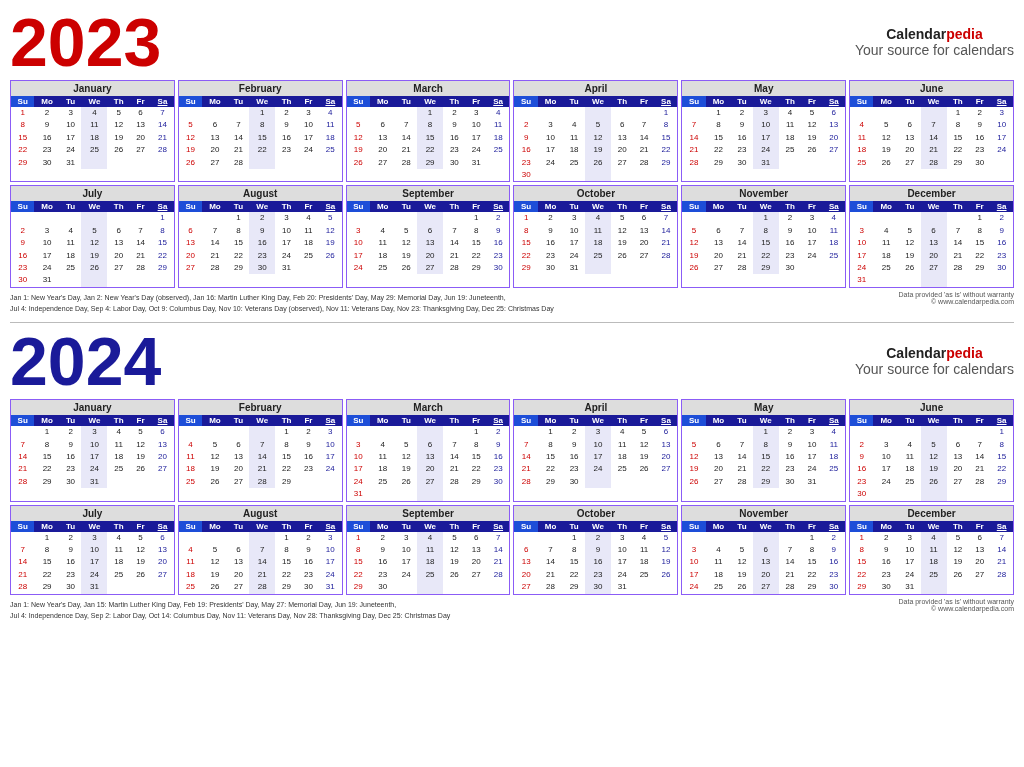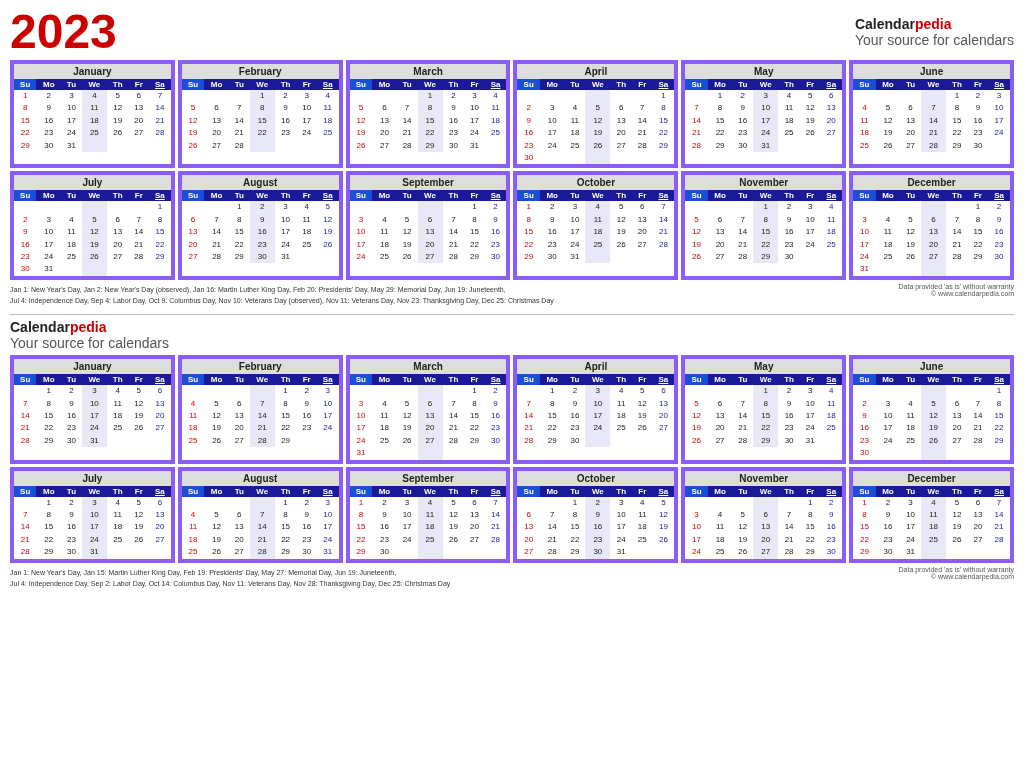"2023" .year-number-2023 { font-size: 48px -> 68px }
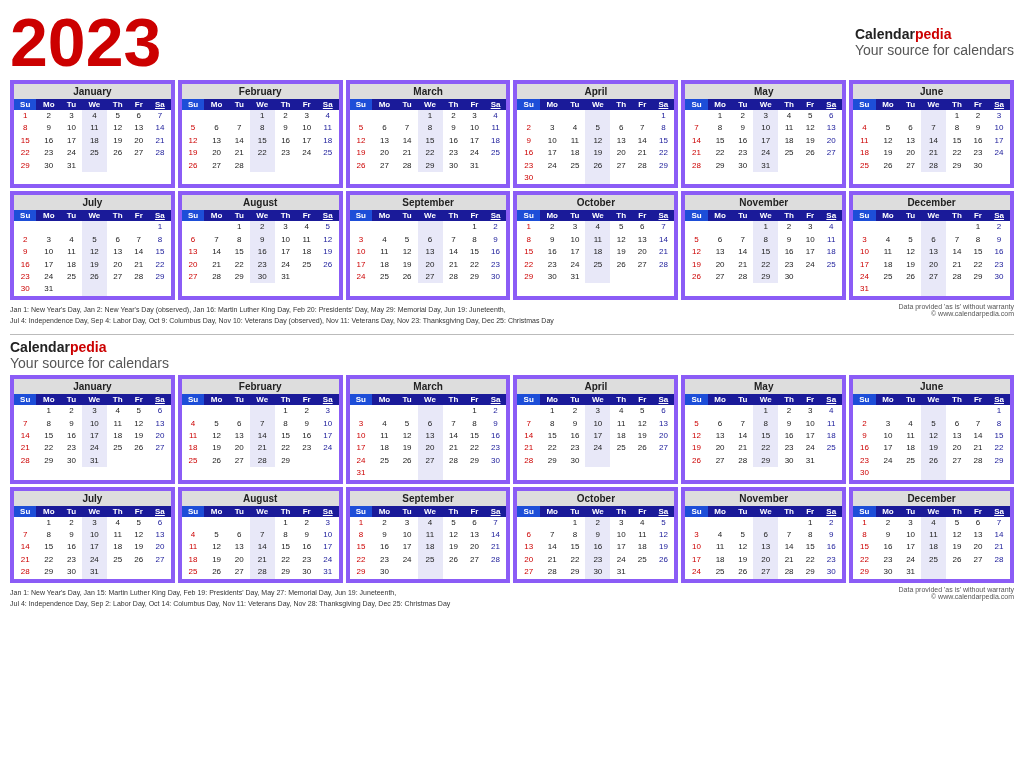"Calendarpedia" .brand { text-align: left -> center }
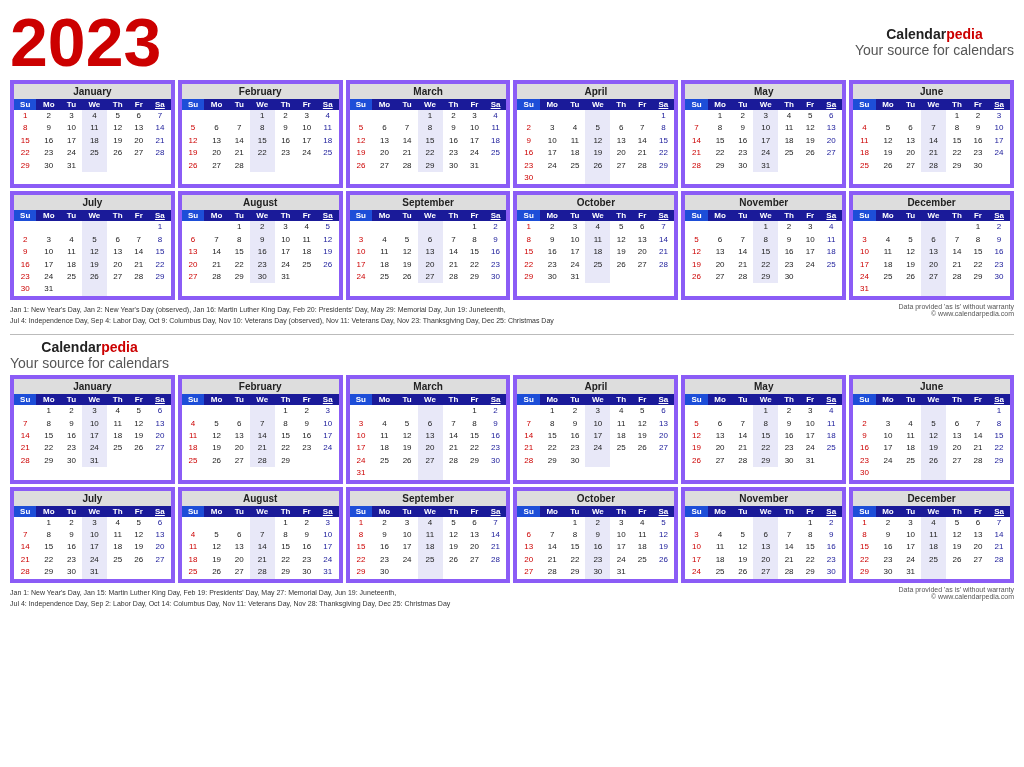"January" .month-cal { border: 4px solid #8b5cf6 -> 1px solid #8b5cf6 }
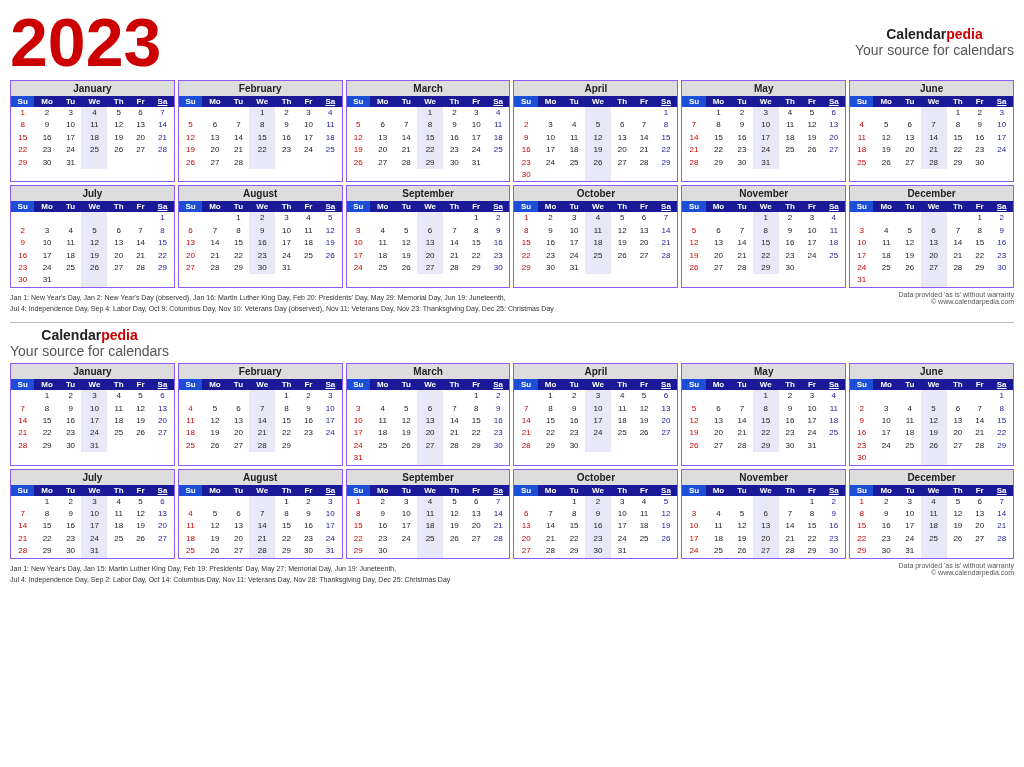"2024" div.year-number-2024 { html: none -> <div>2024</div> }
